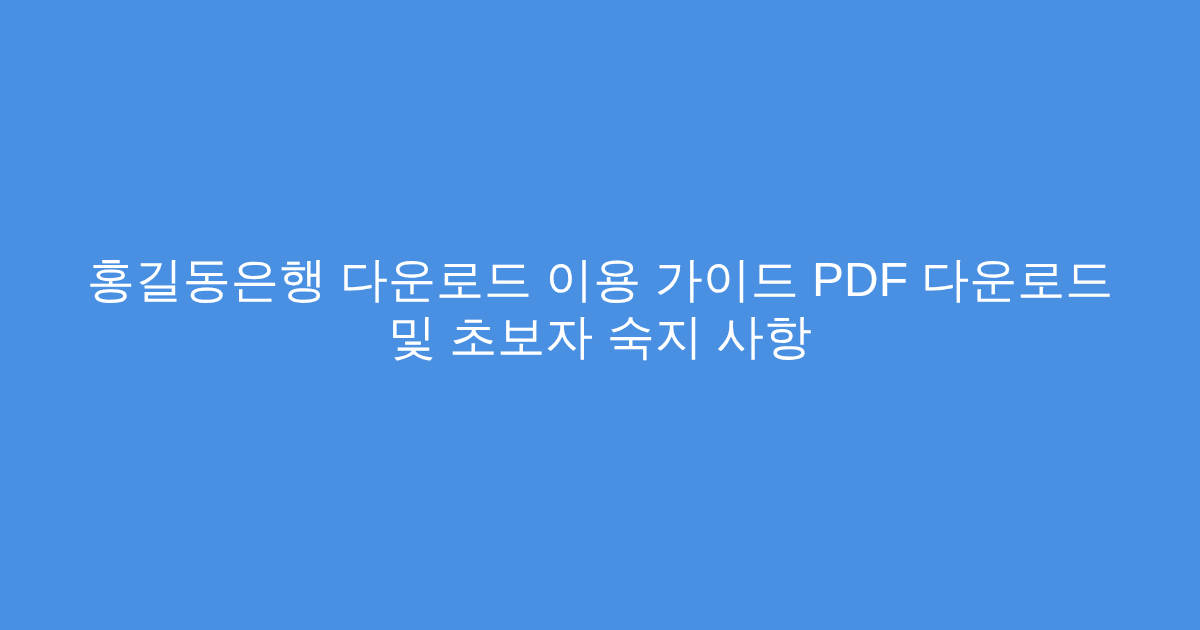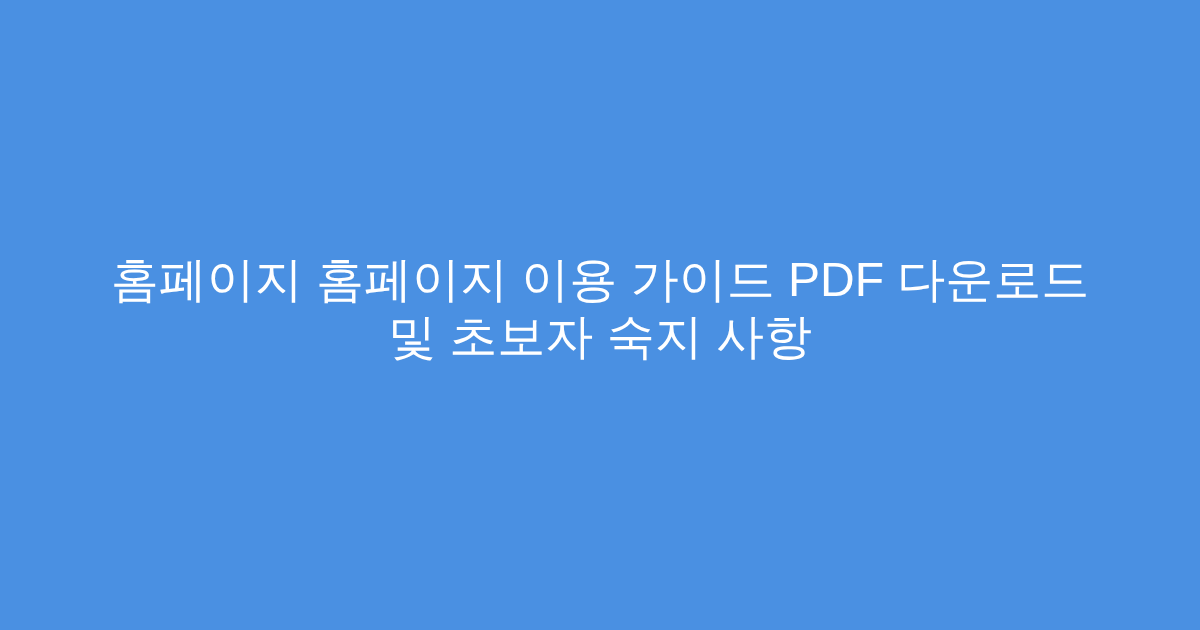"홈페이지 홈페이지 이용 가이드 PDF" h1 { text: 홈페이지 홈페이지 -> 홍길동은행 다운로드 }
